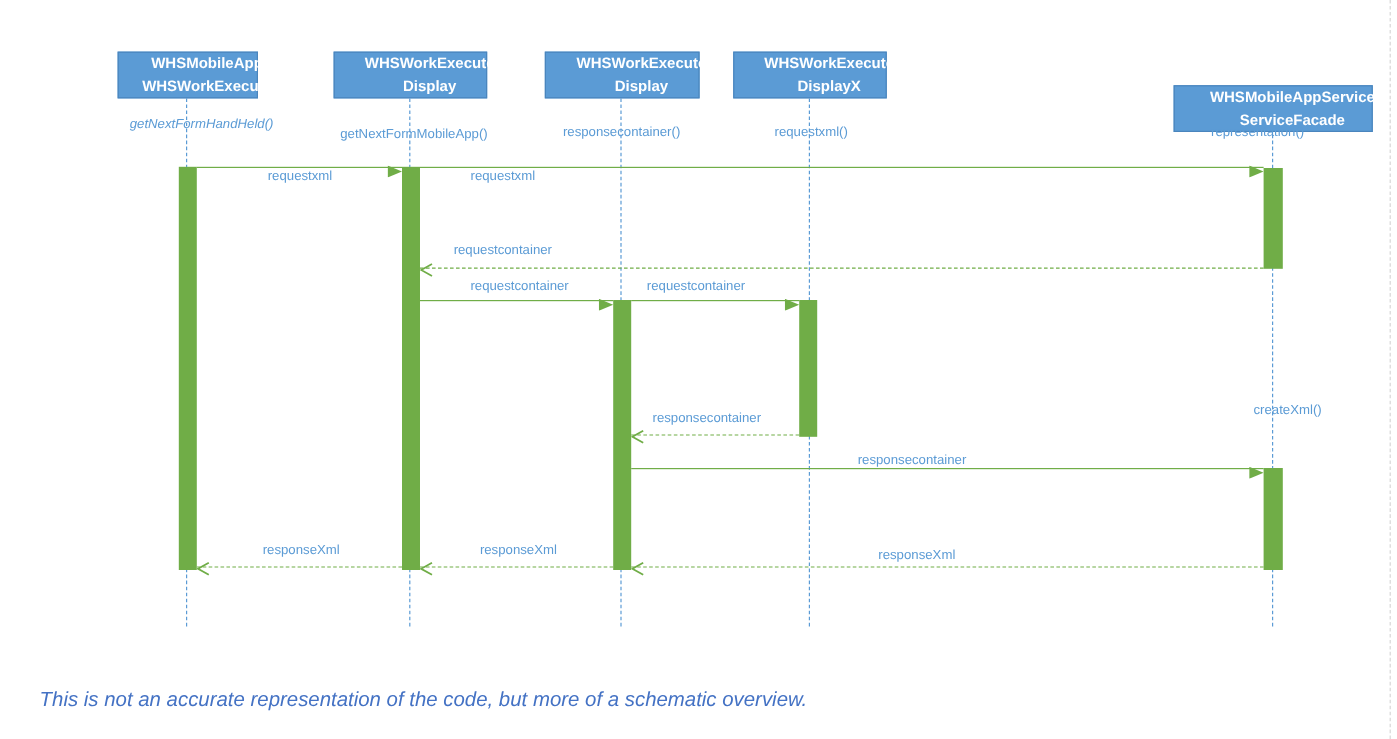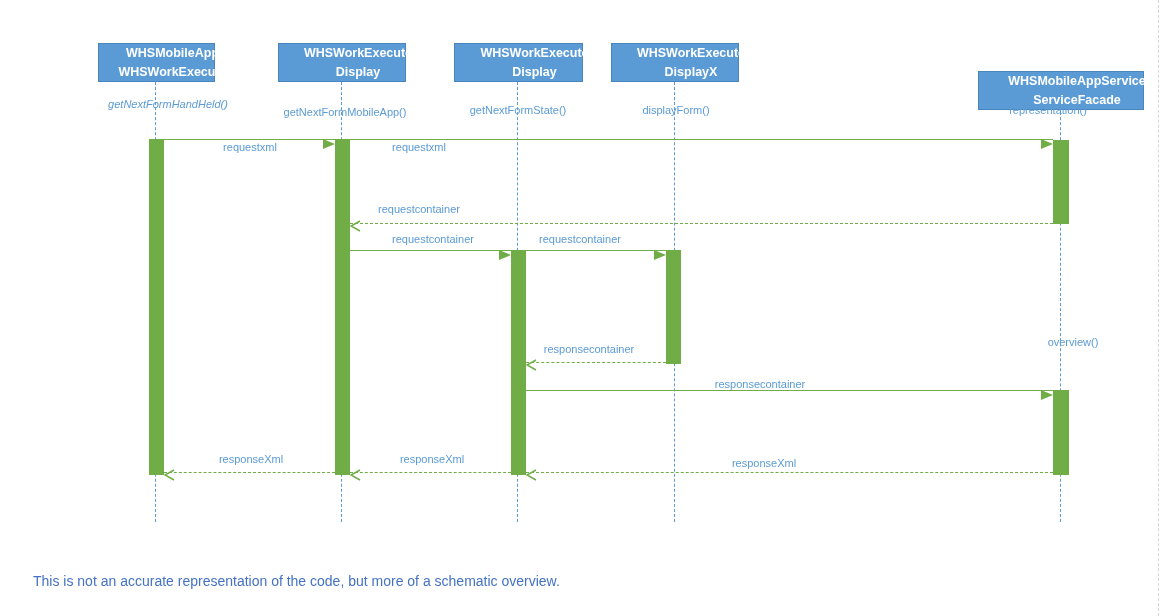"getNextFormState()" div.mlabel { text: getNextFormState -> responsecontainer }
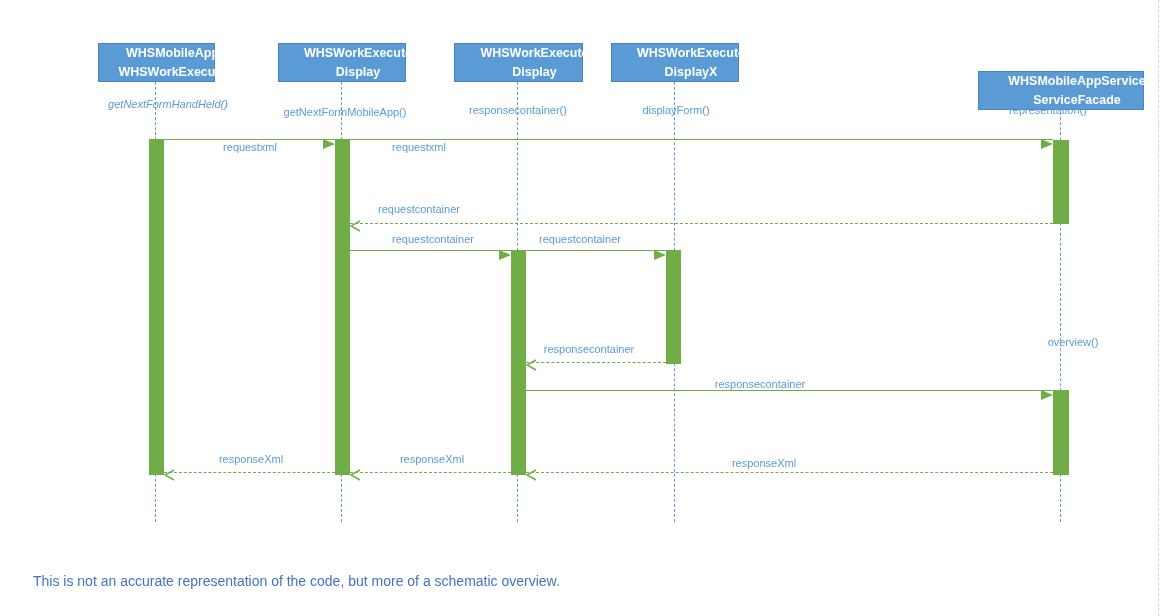"displayForm()" div.mlabel { text: displayForm -> requestxml }
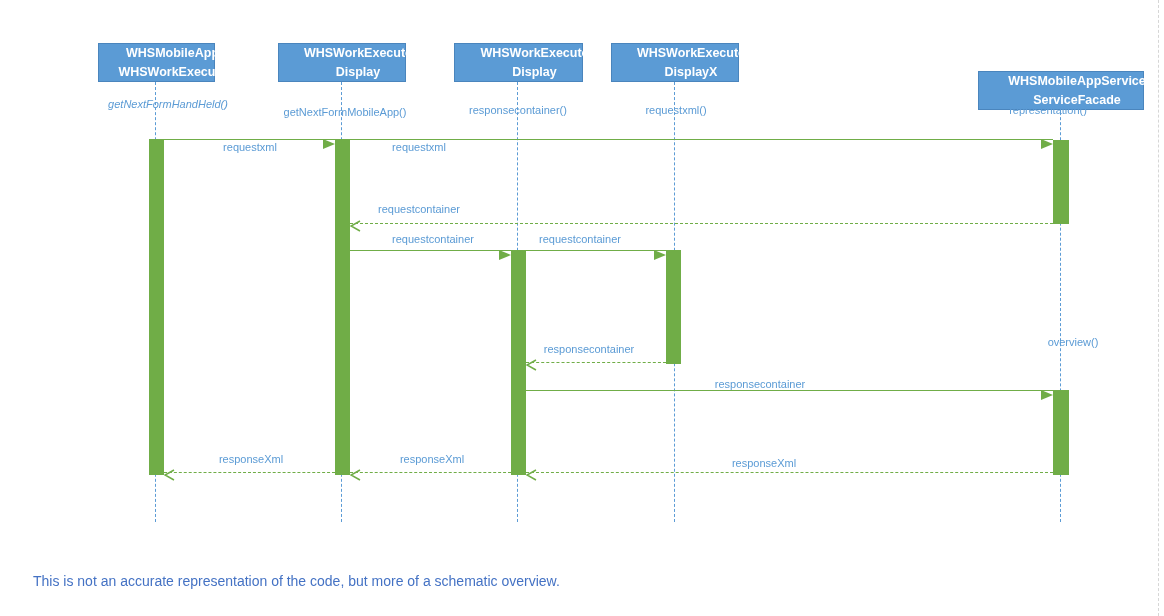"overview()" div.mlabel { text: overview -> createXml }
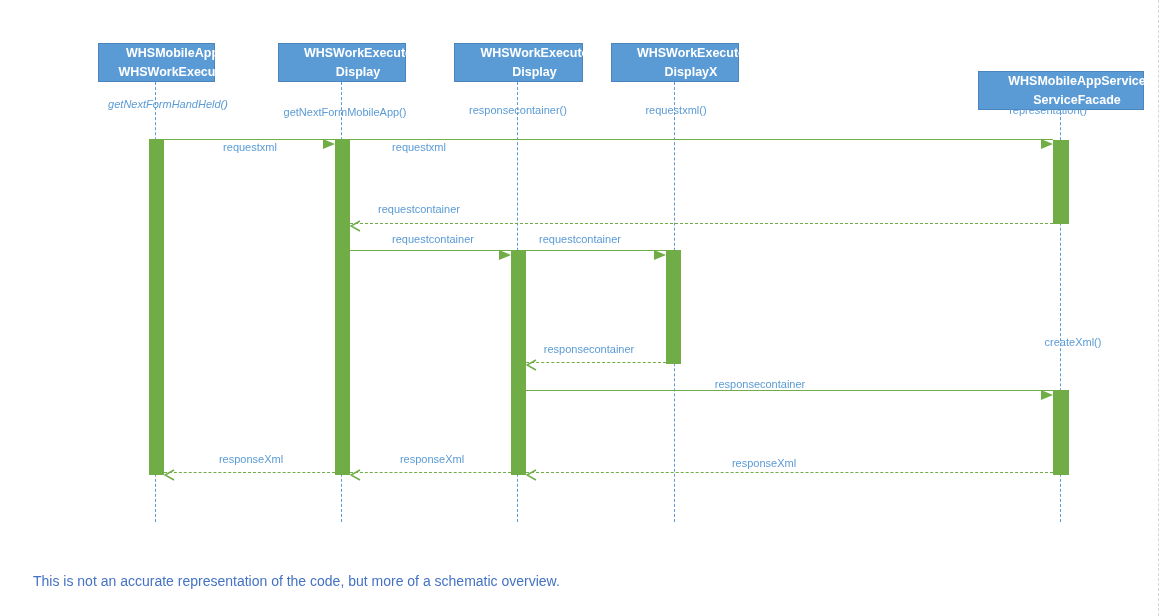"This is not an accurate" .footer-note { font-size: 14px -> 17px; font-style: none -> italic }
